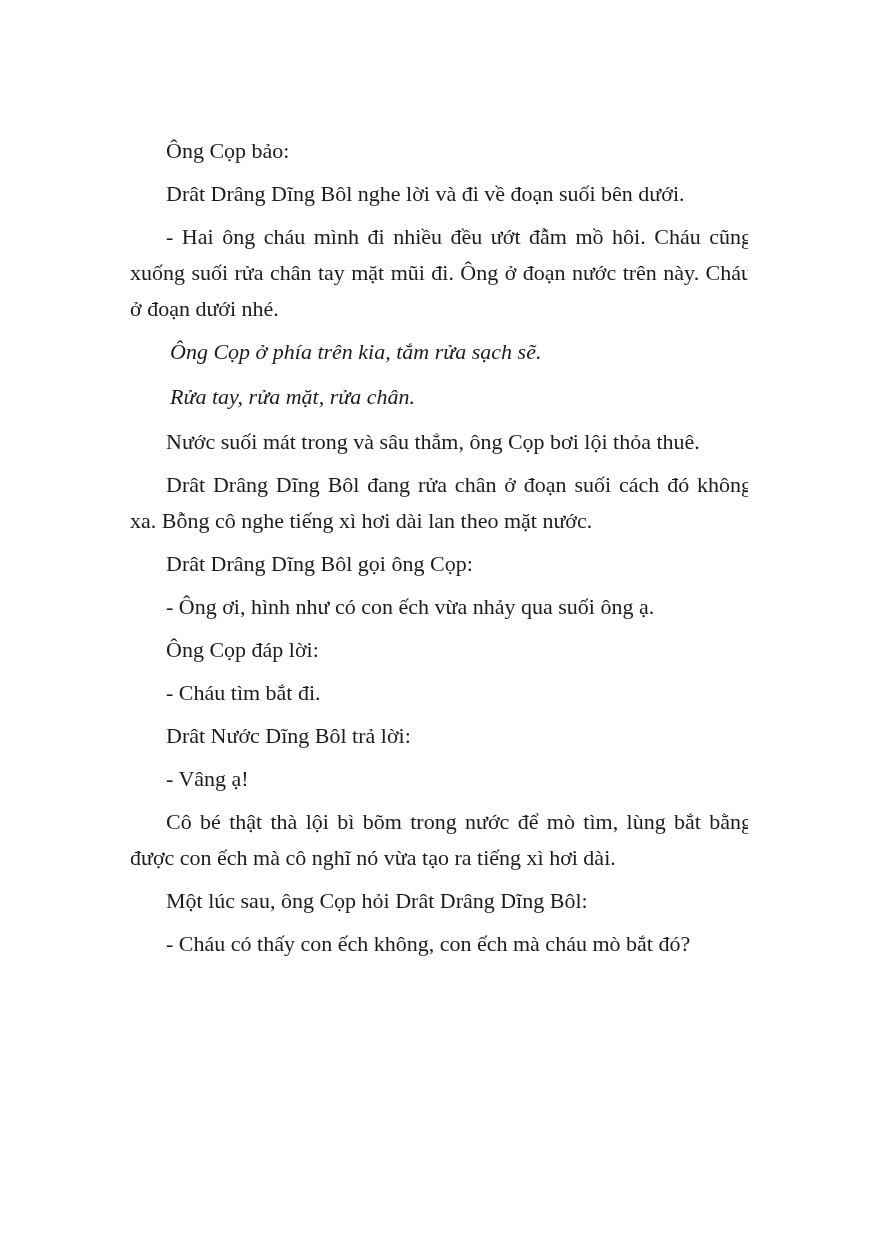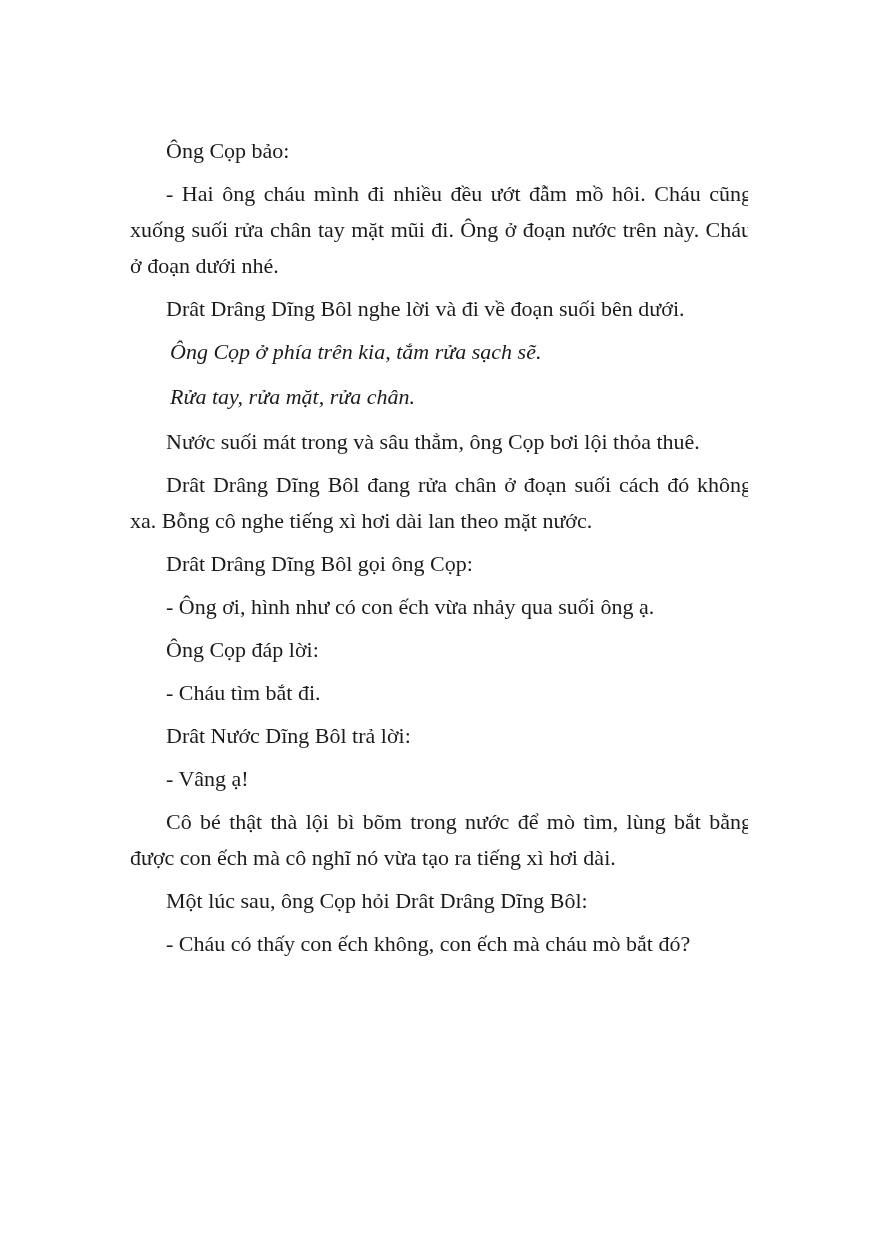"- Hai ông cháu mình" p { order: before "Drât Drâng Dĩng Bôl nghe" -> after "Drât Drâng Dĩng Bôl nghe" }
